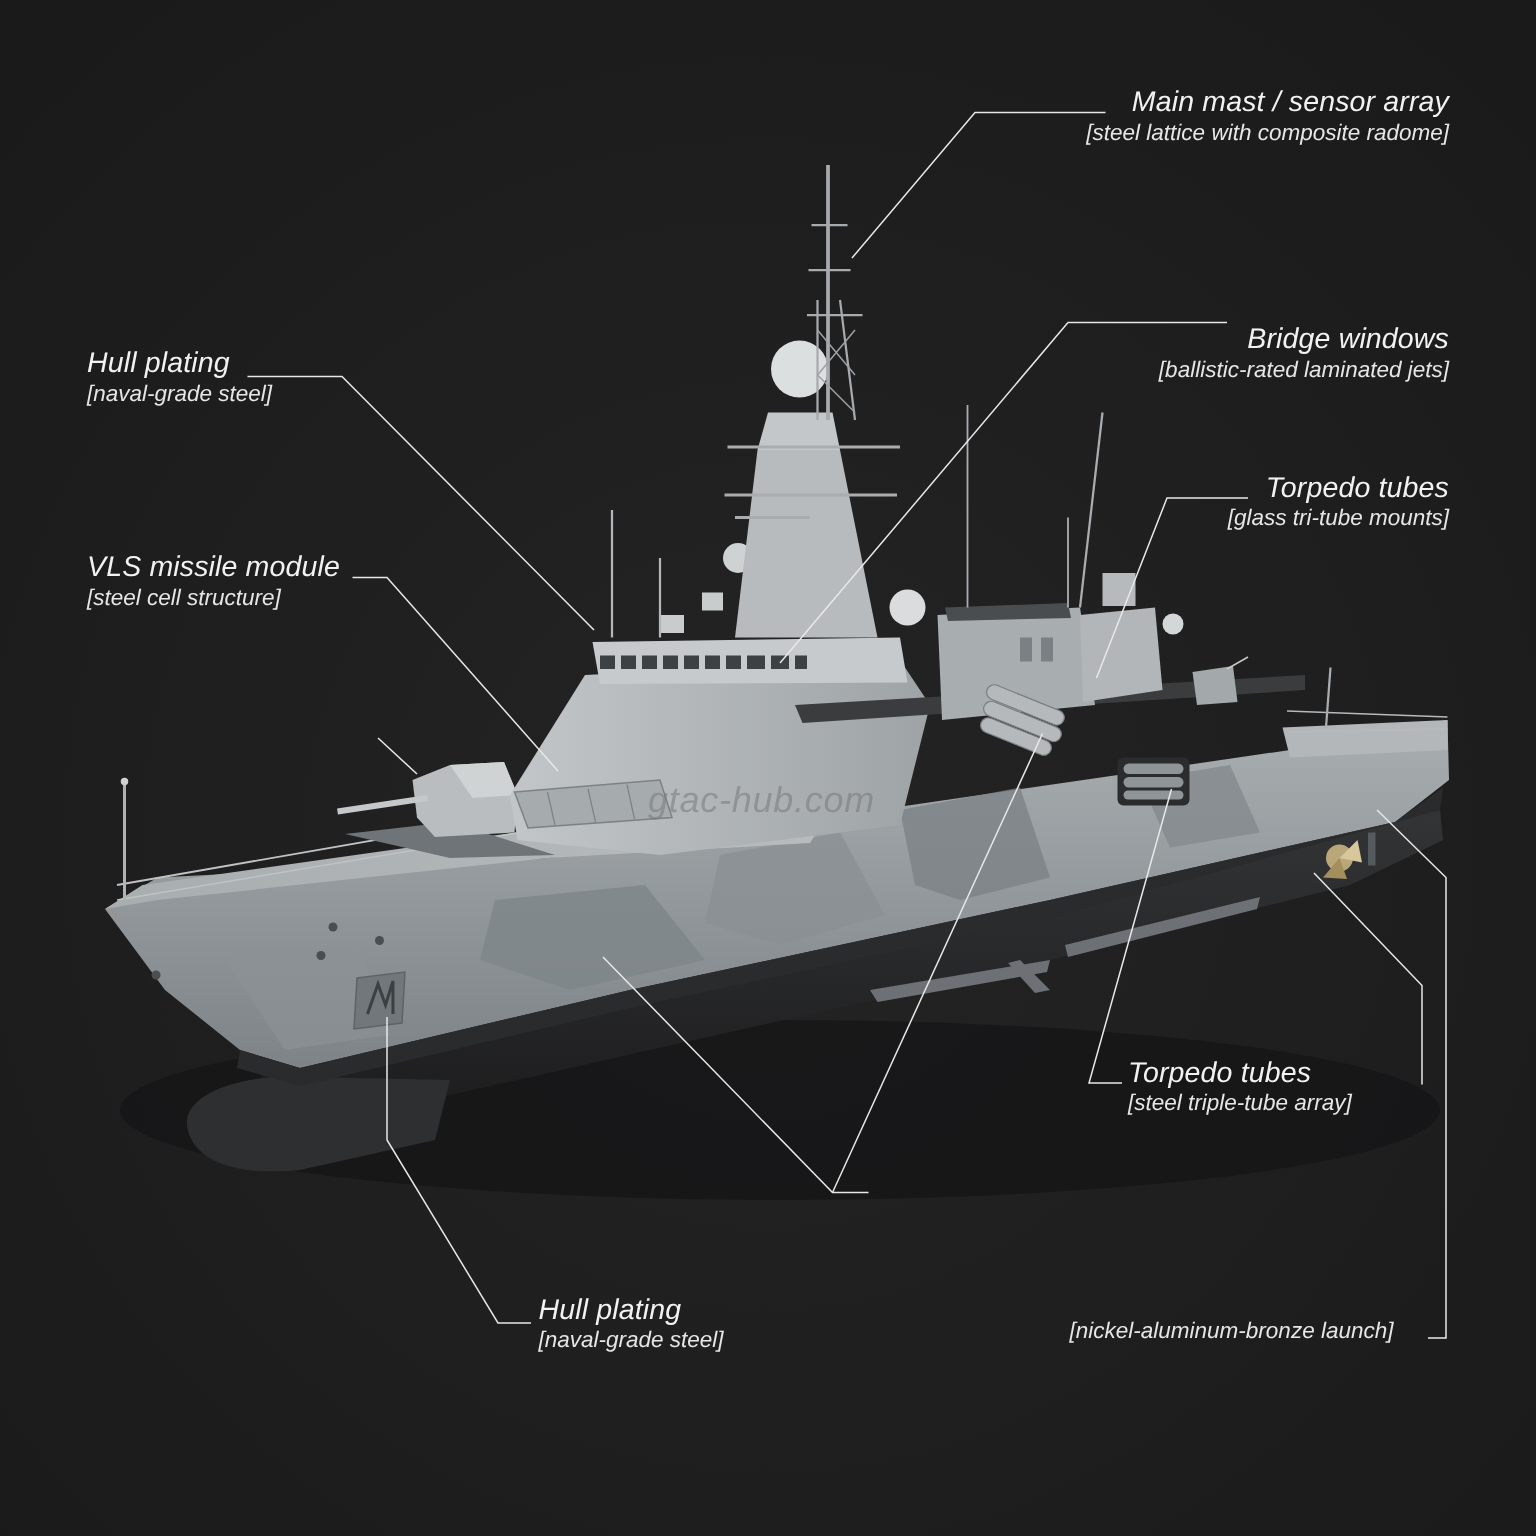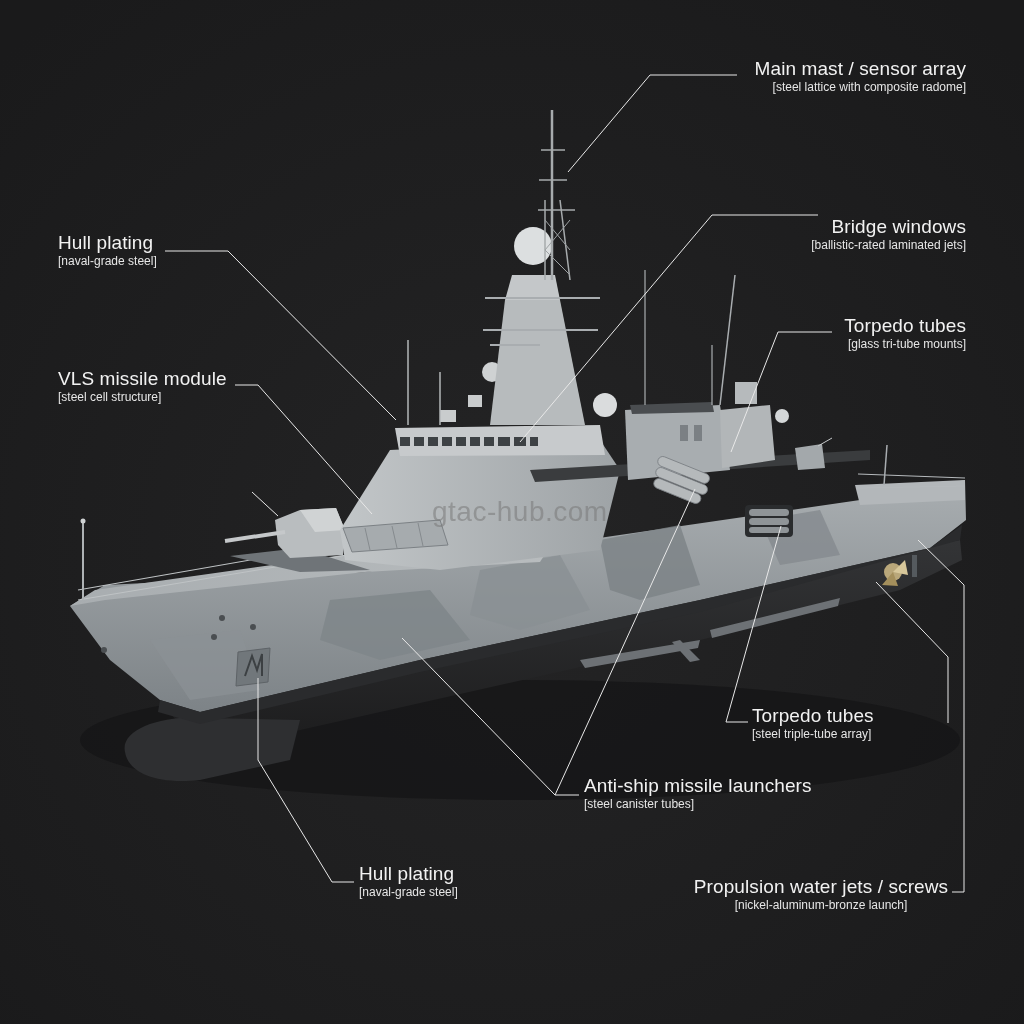"Main mast / sensor array" .label { font-style: none -> italic }
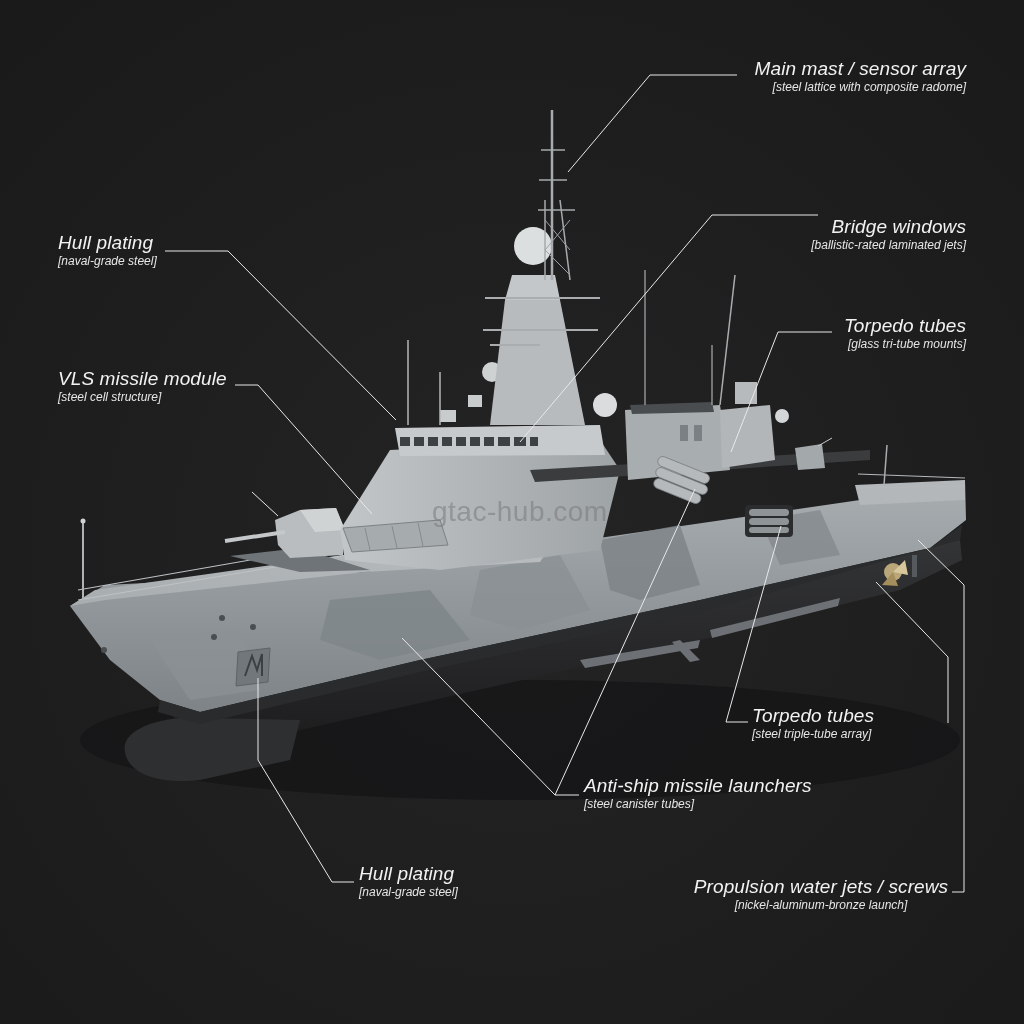"[steel lattice with composite radome]" .label .sub { font-size: 12px -> 15px }
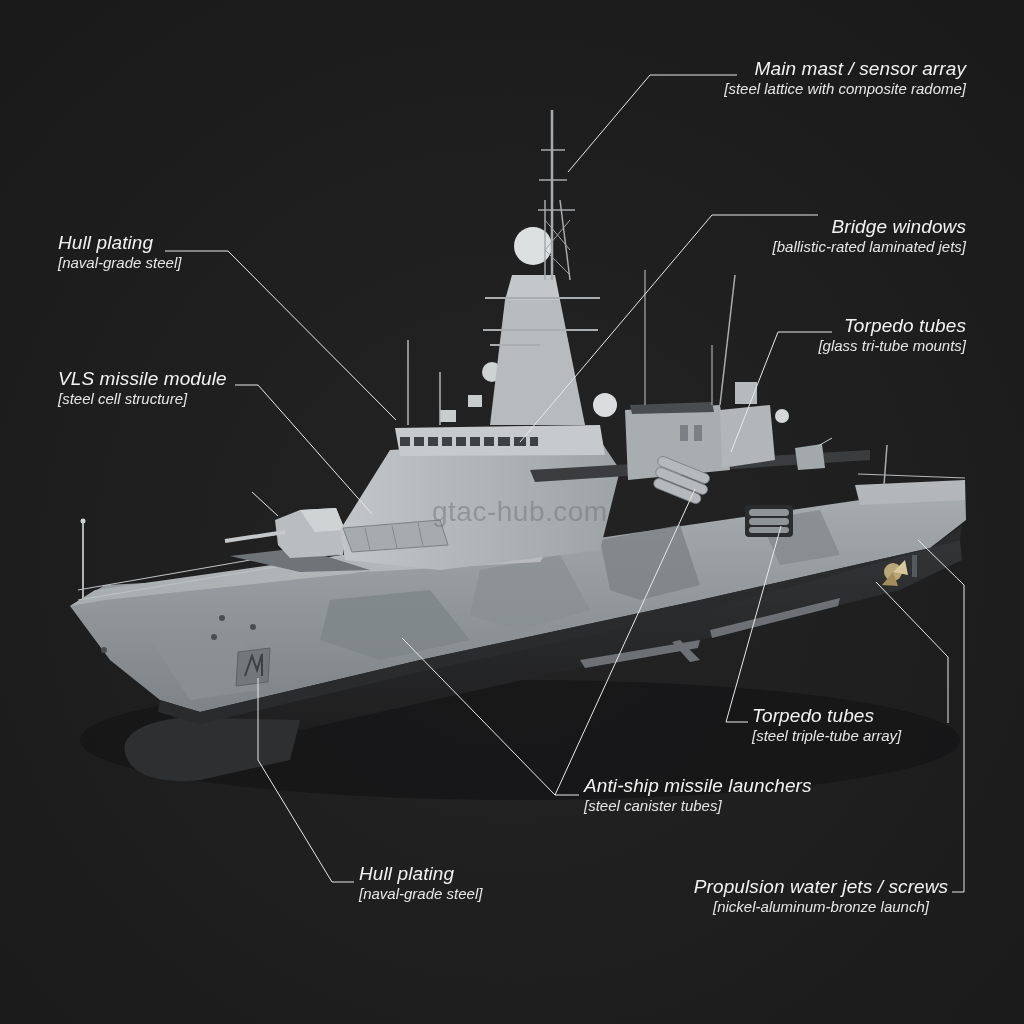"gtac-hub.com" .watermark { font-size: 28px -> 24px; font-style: none -> italic; top: 496px -> 520px }
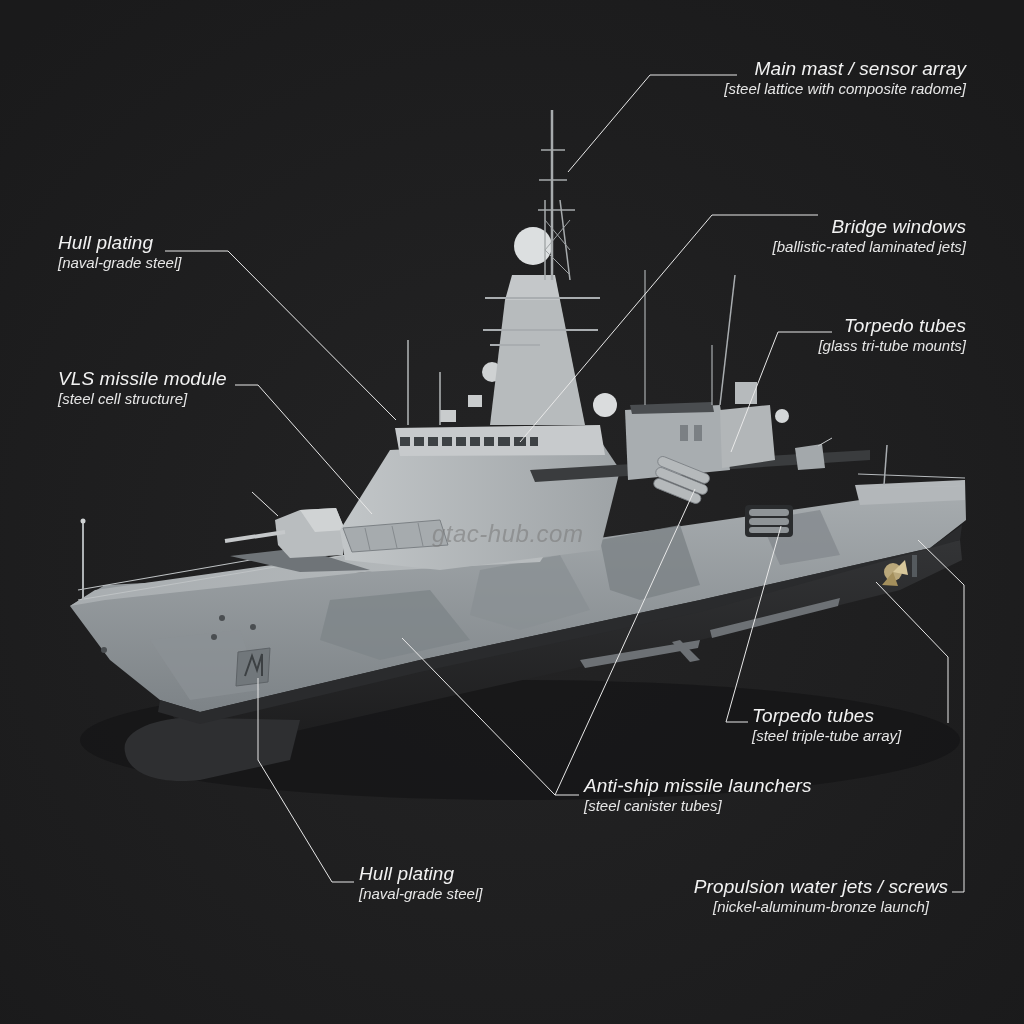"Anti-ship missile launchers" div.label { html: <div> <span>Anti-ship missile launchers</span> <span>[steel canister tubes]</span> </div> -> none }
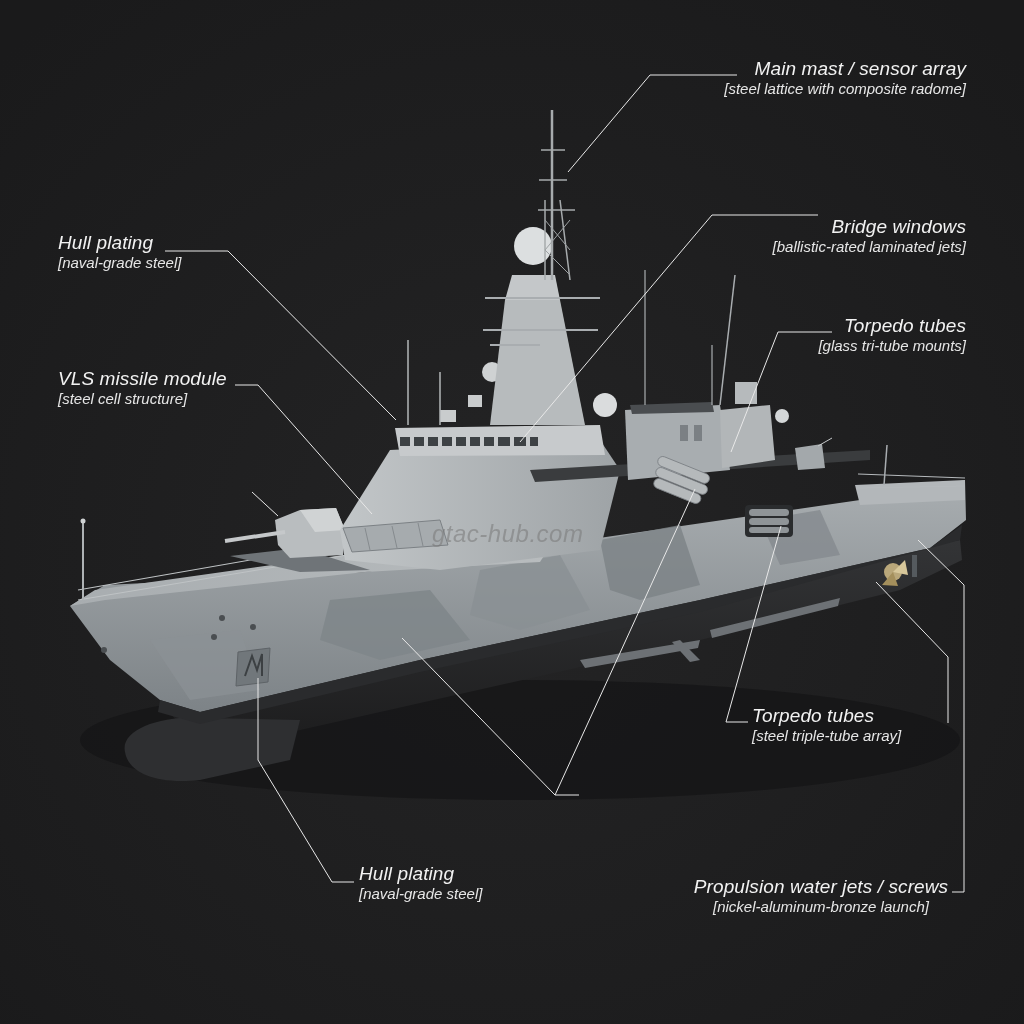"Propulsion water jets / screws" span.title { html: <span>Propulsion water jets / screws</span> -> none }
